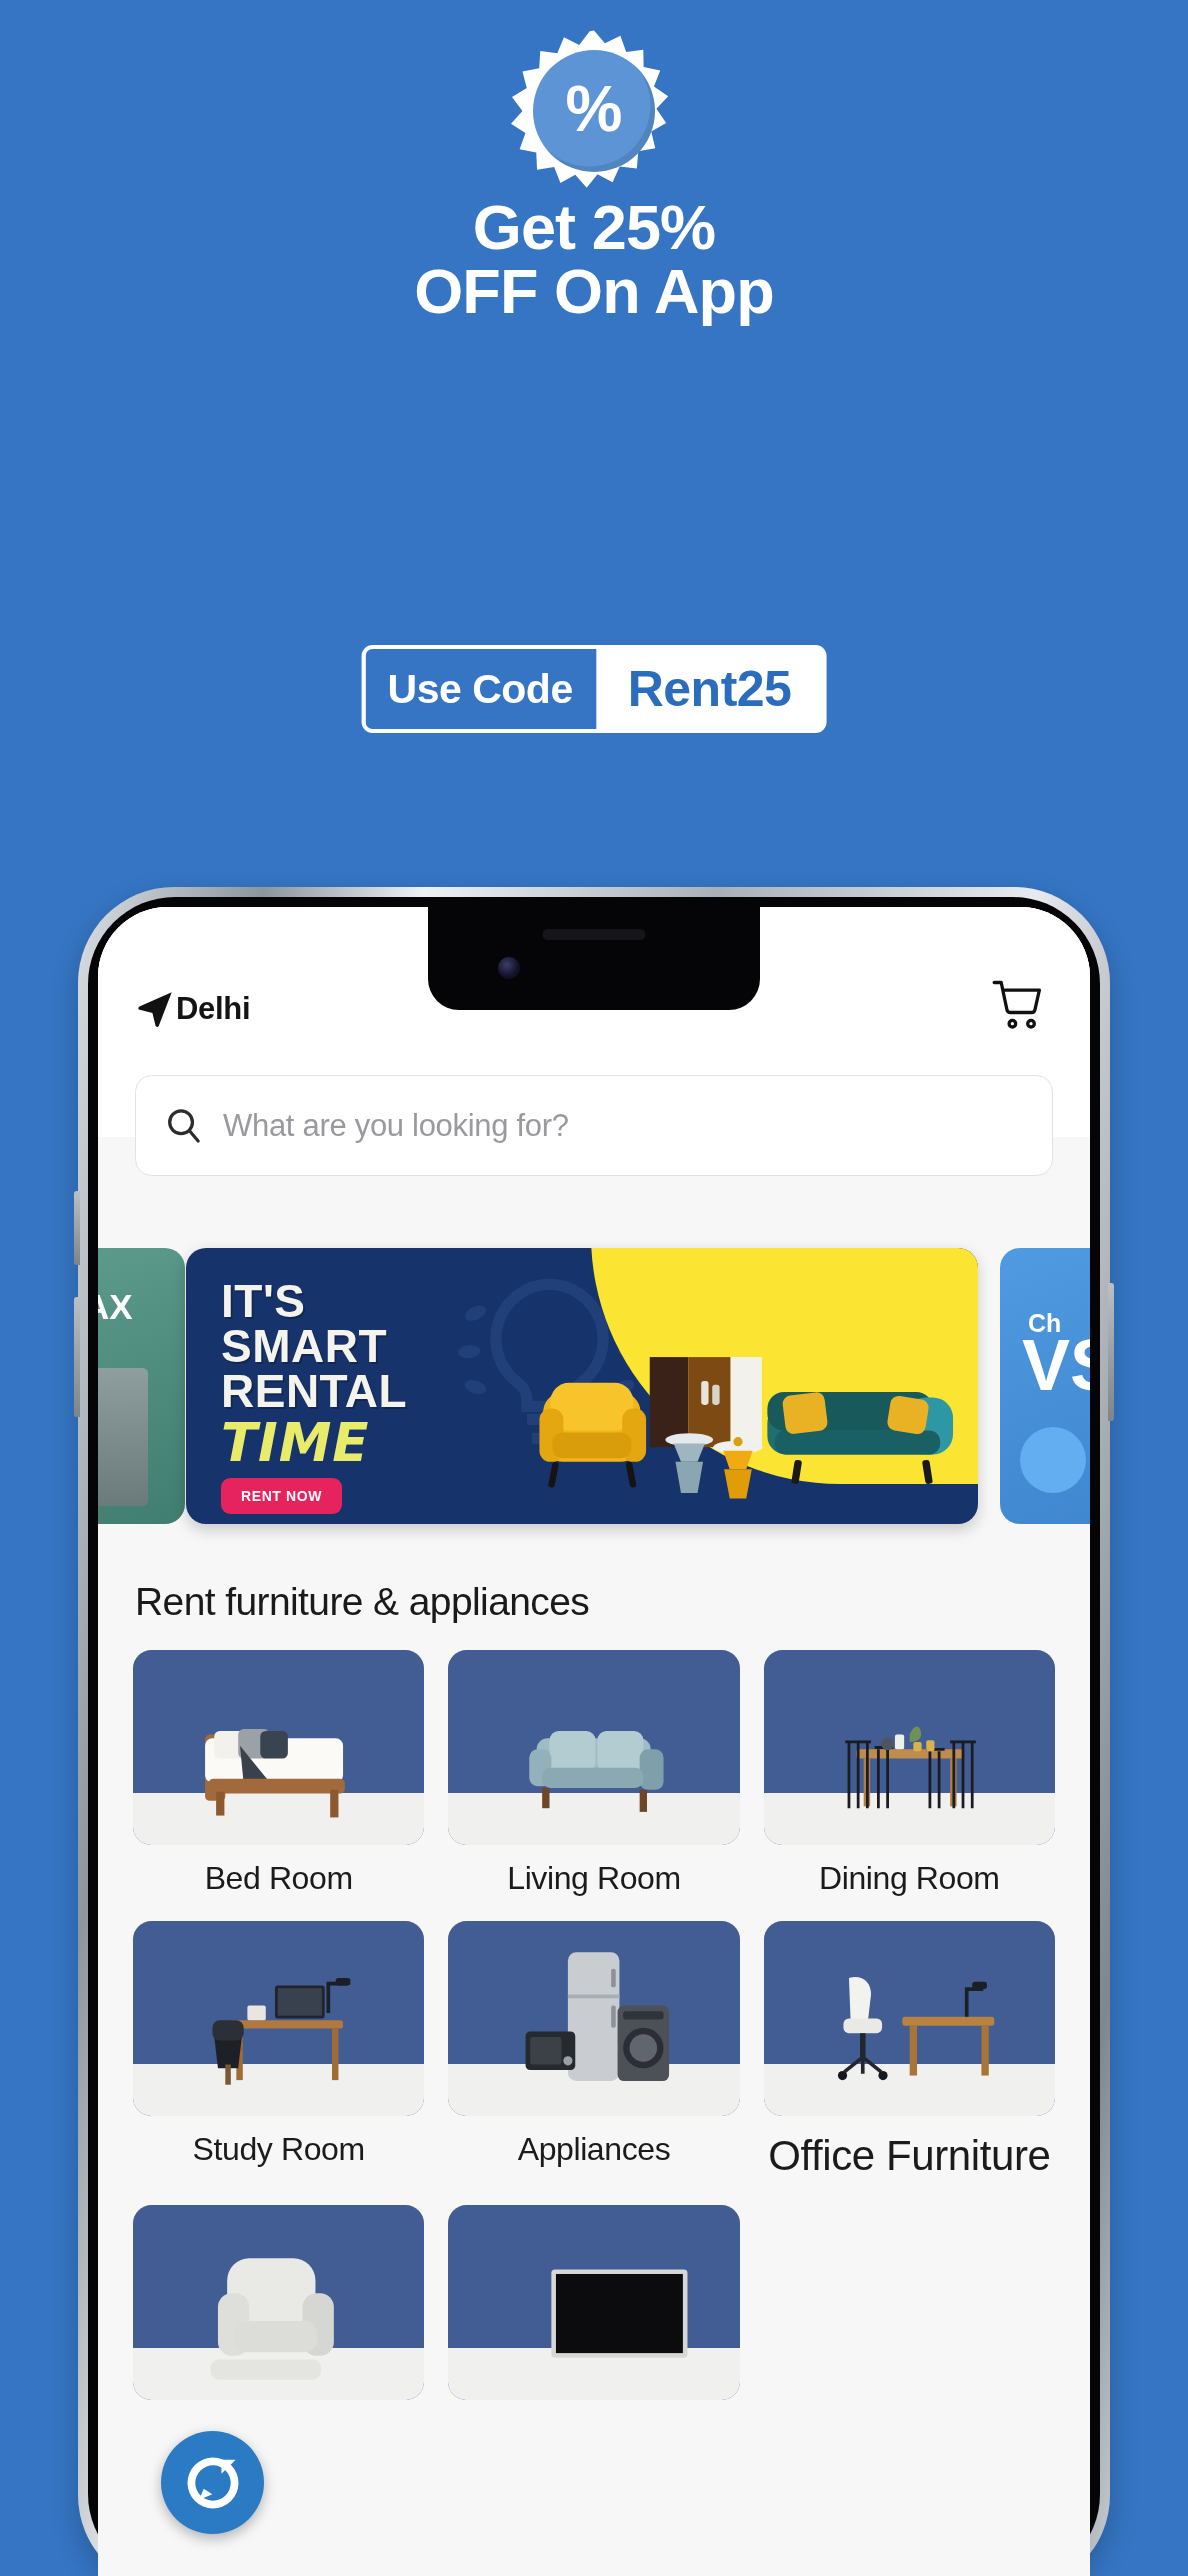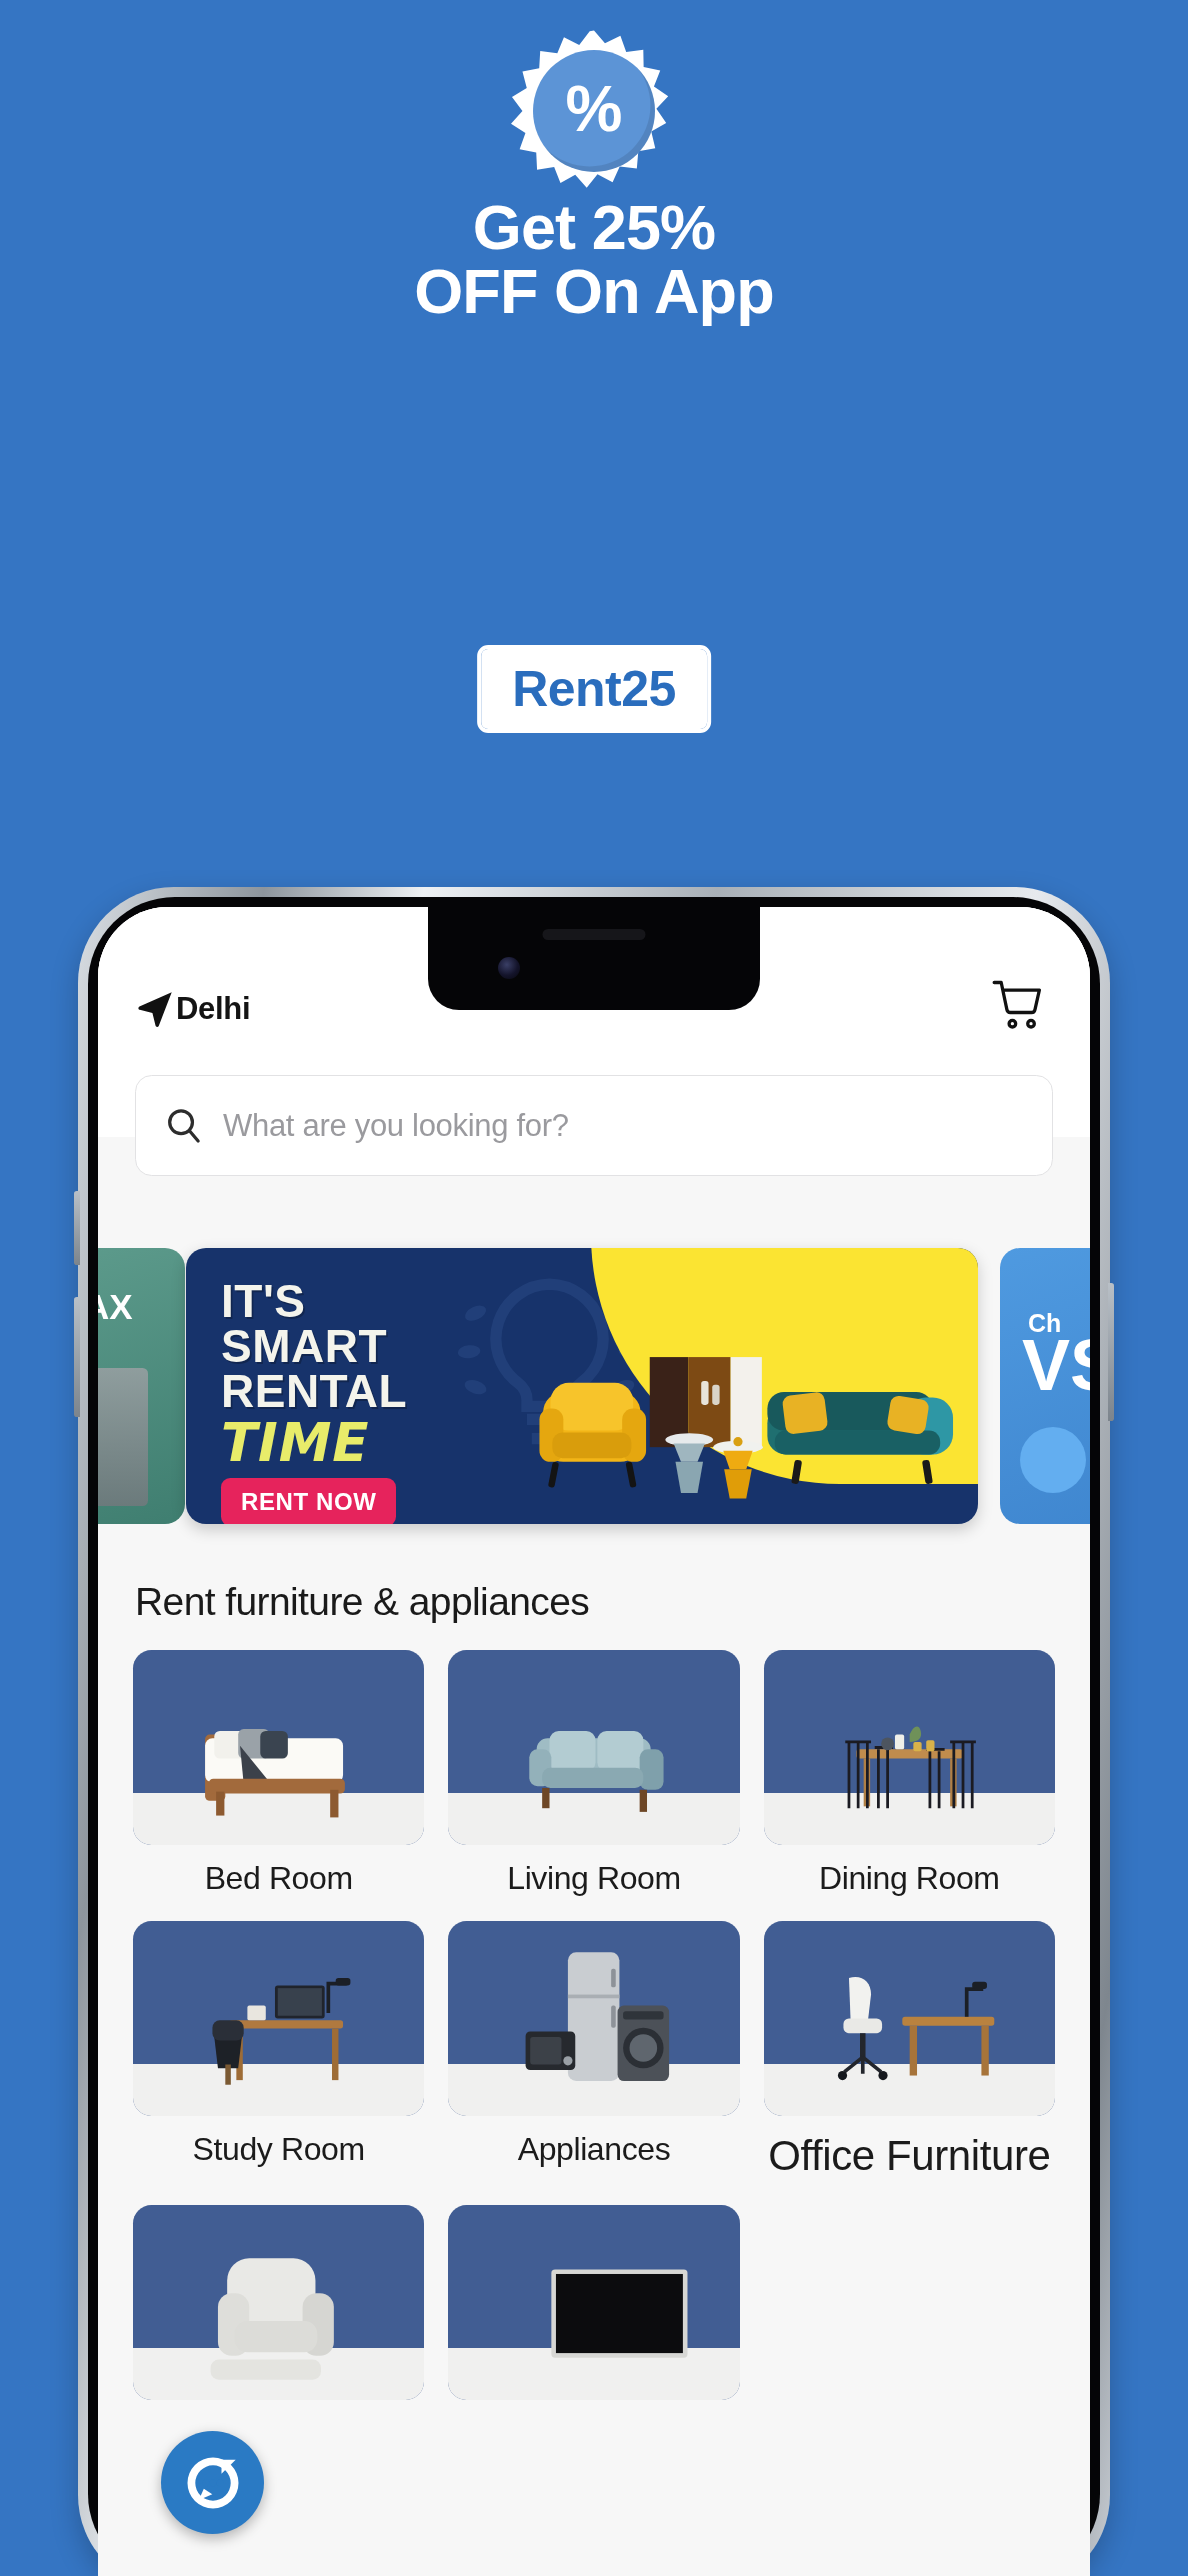"Use Code" div.promo-label { html: none -> <div>Use Code</div> }
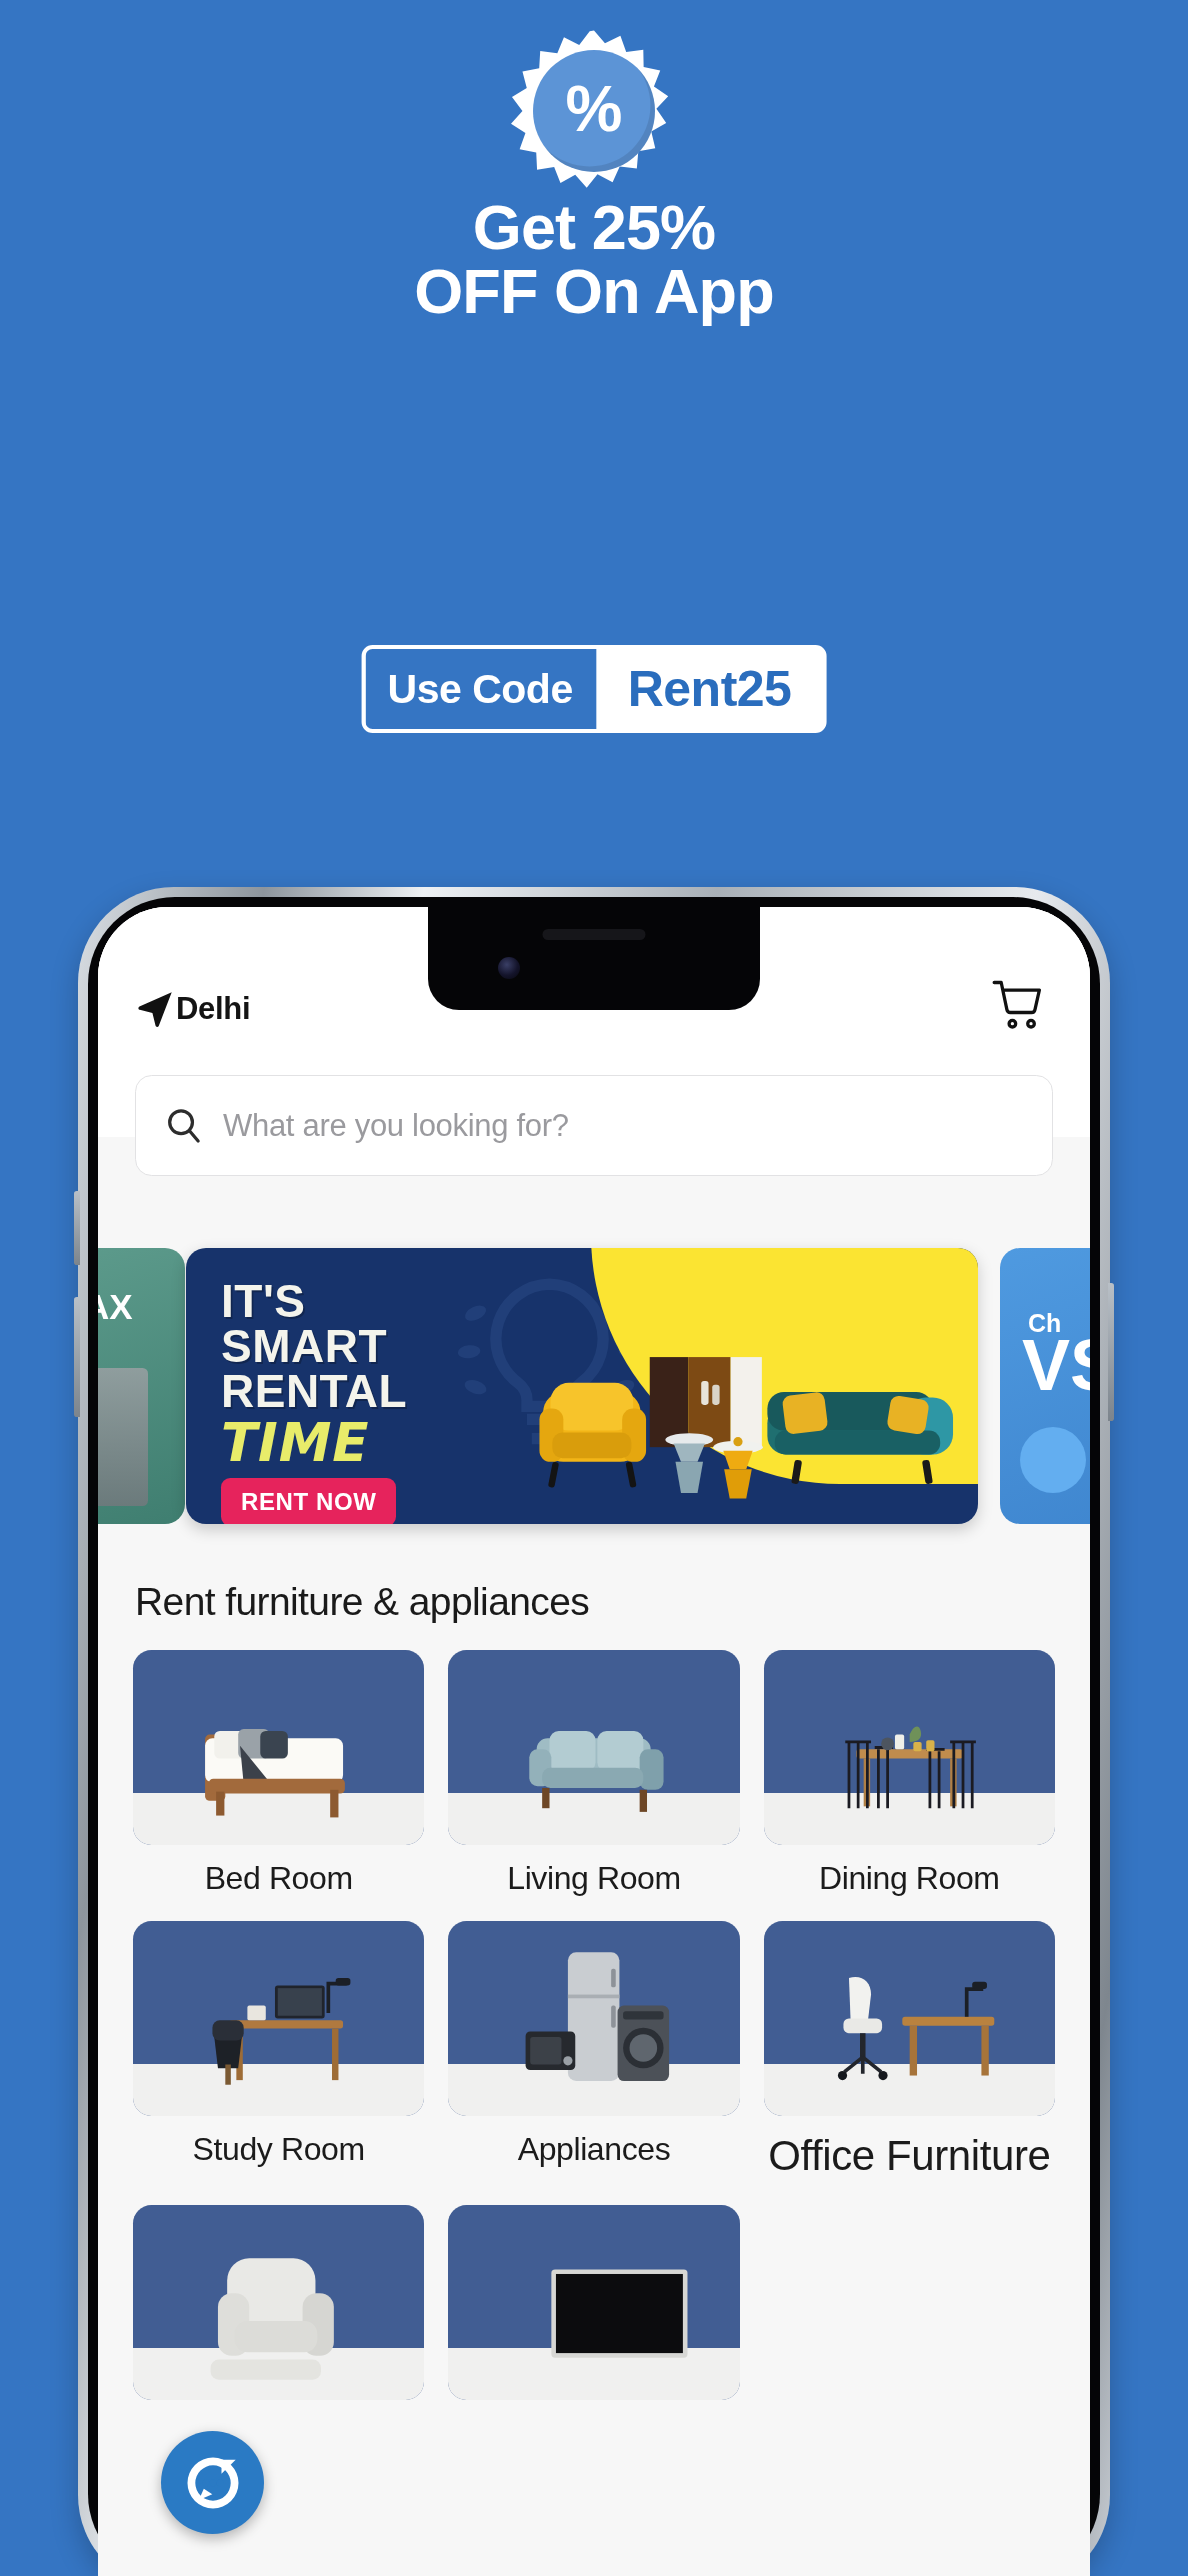"RENT NOW" .rent-now { font-size: 24px -> 14px }
